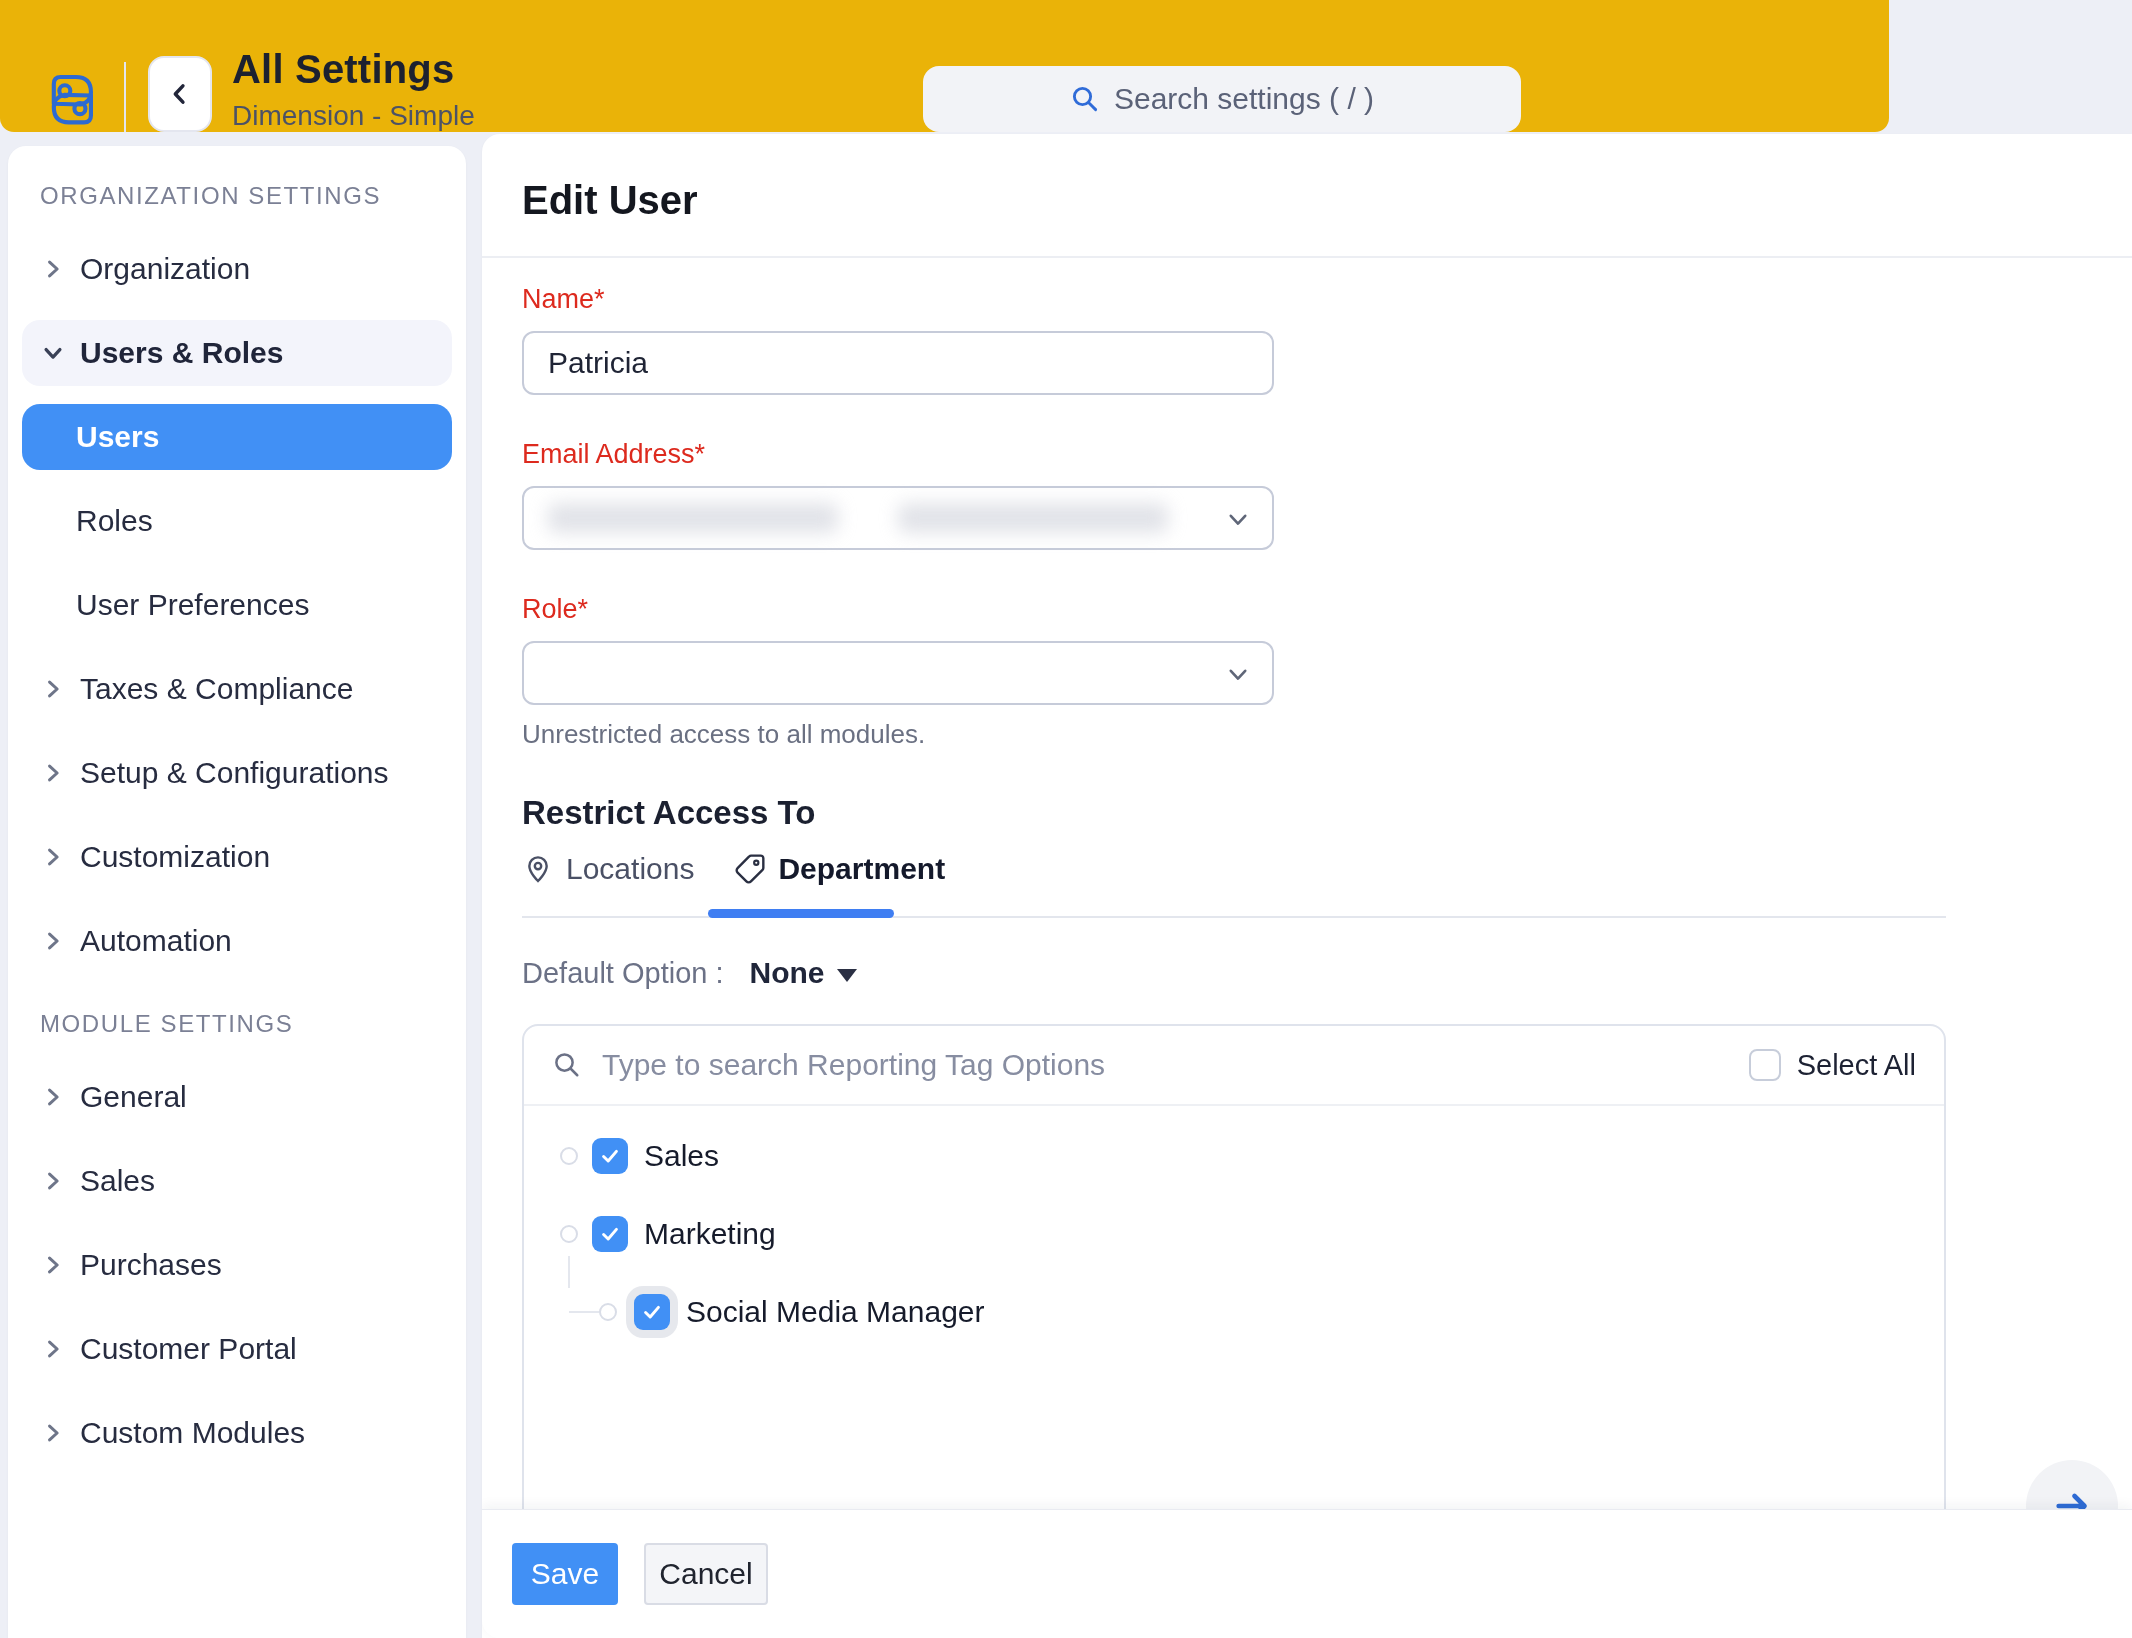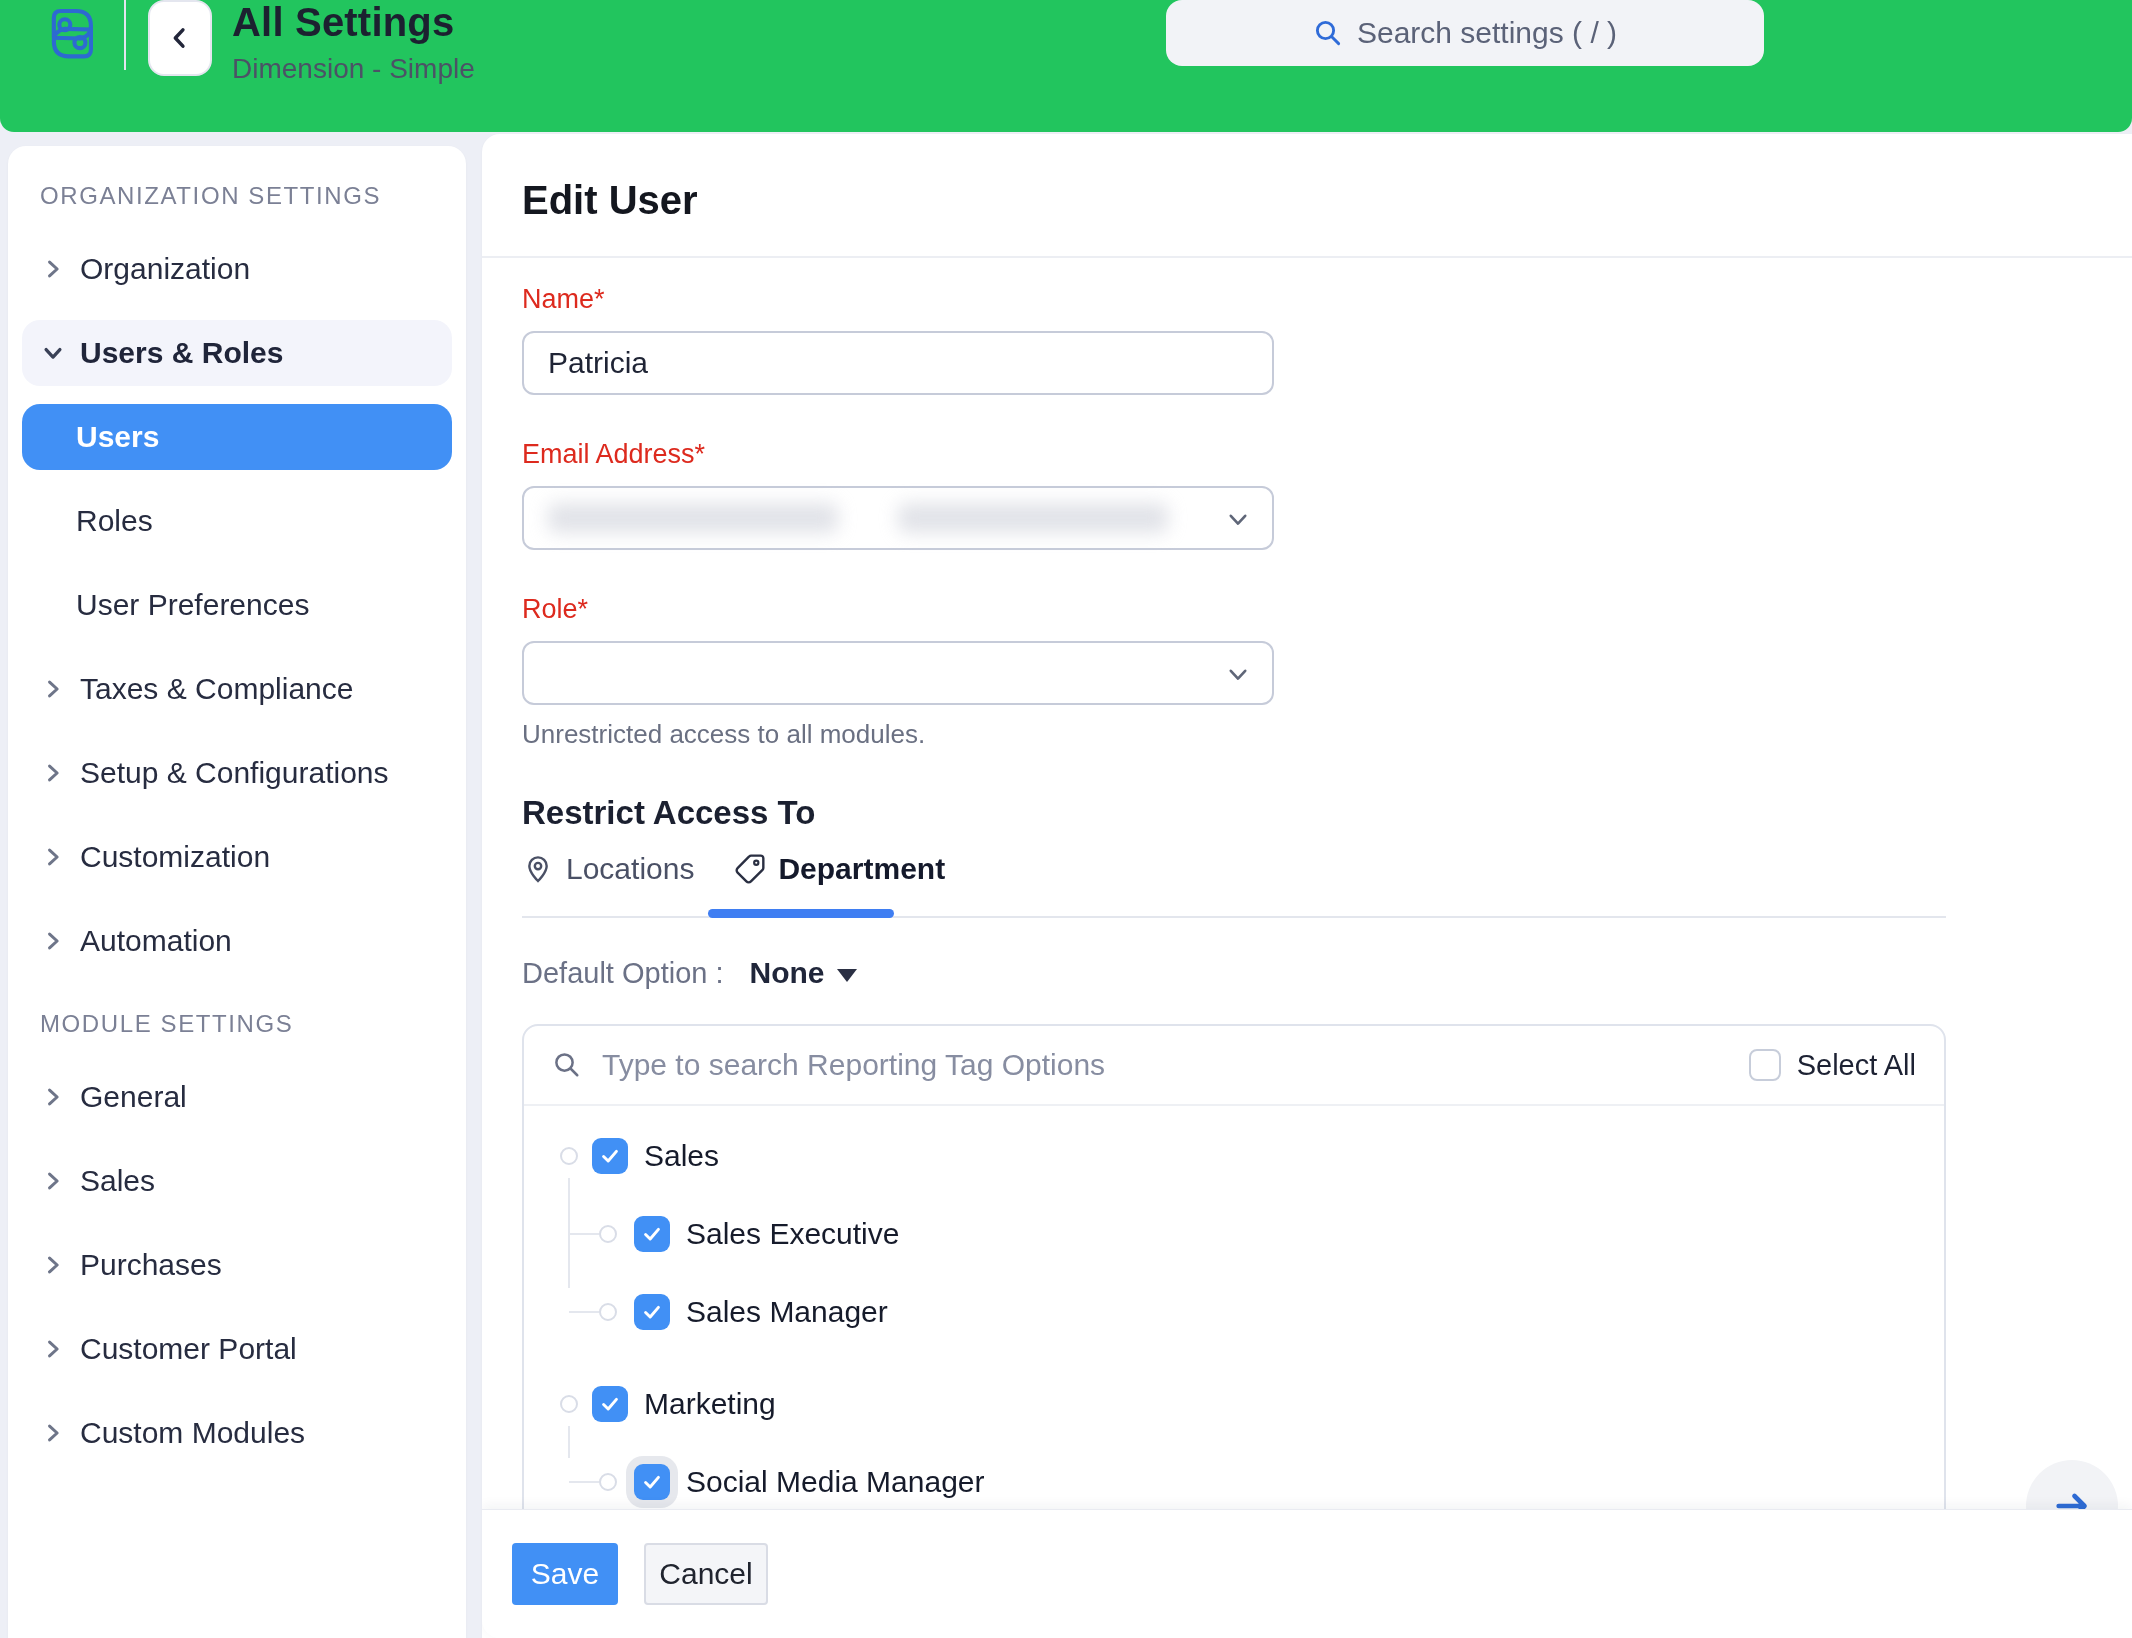"All Settings" .header { align-items: flex-start -> flex-end; background: #22c55e -> #eab308; width: 2132px -> 1889px }
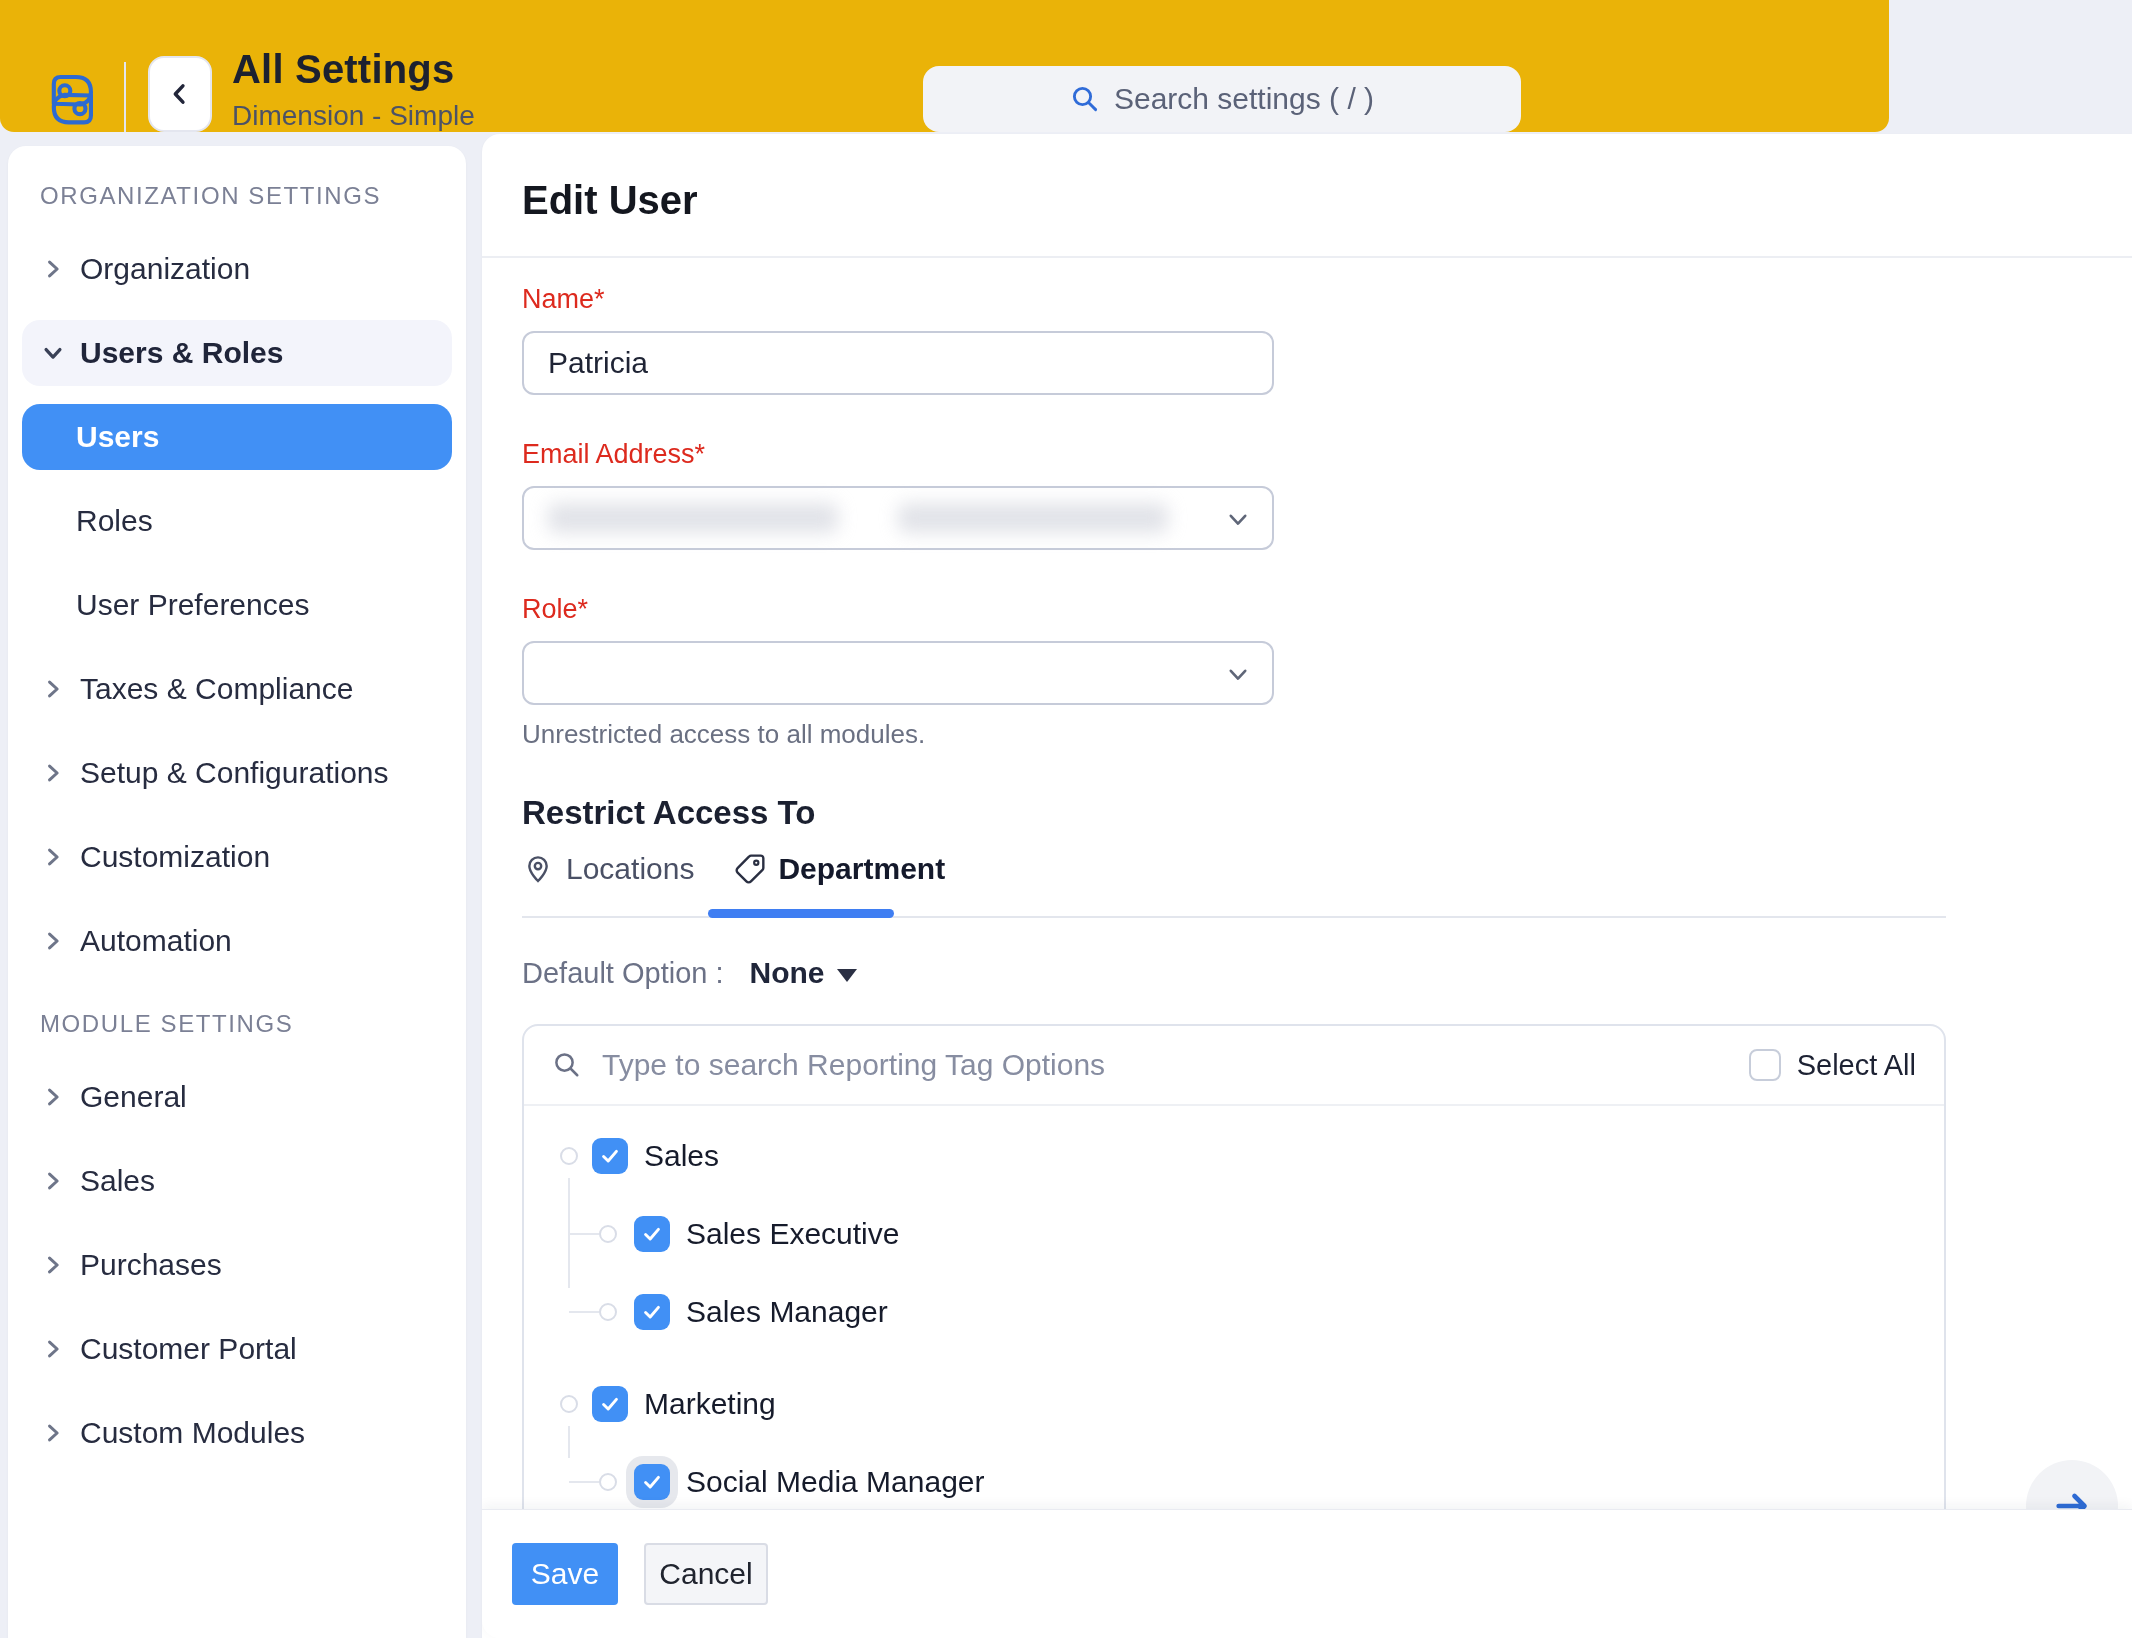"Sales Executive" div.children { html: <div> <div> <span></span> <span></span> <span> <svg> <polyline></polyline> </svg> </span> <span>Sales Executive</span> </div> <div> <span></span> <span></span> <span> <svg> <polyline></polyline> </svg> </span> <span>Sales Manager</span> </div> </div> -> none }
